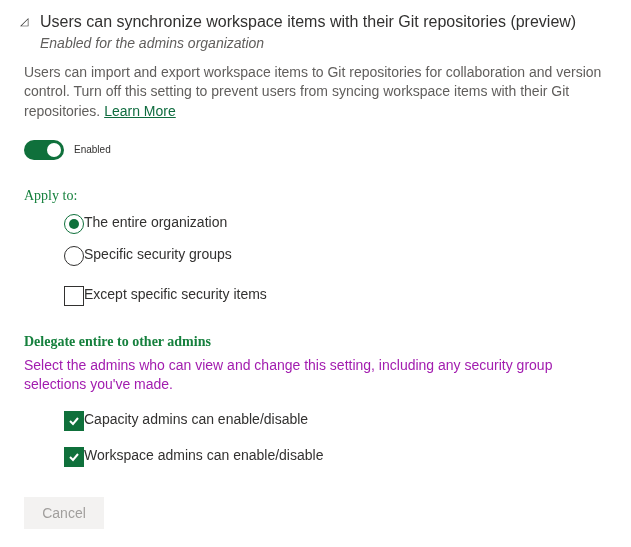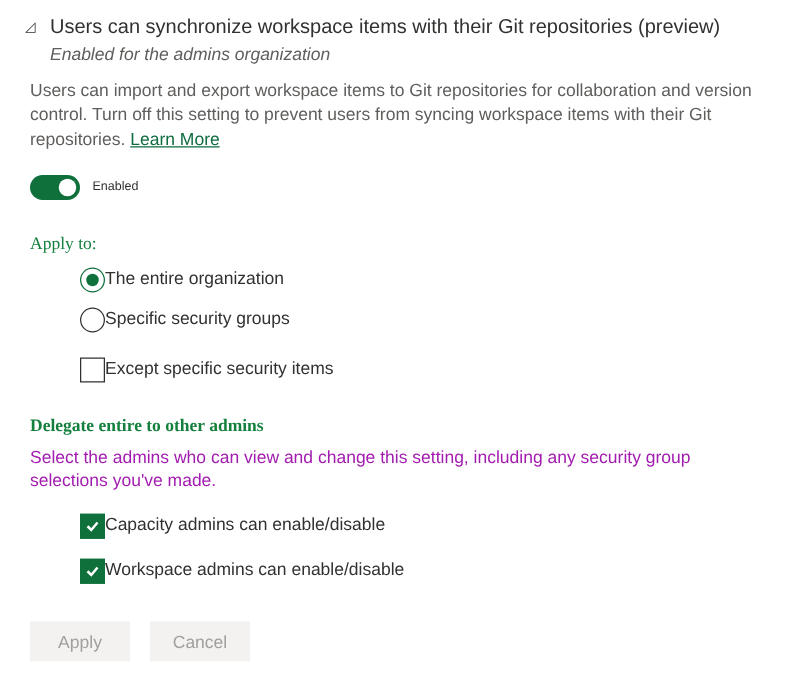"Apply" button.btn { html: <button>Apply</button> -> none }
